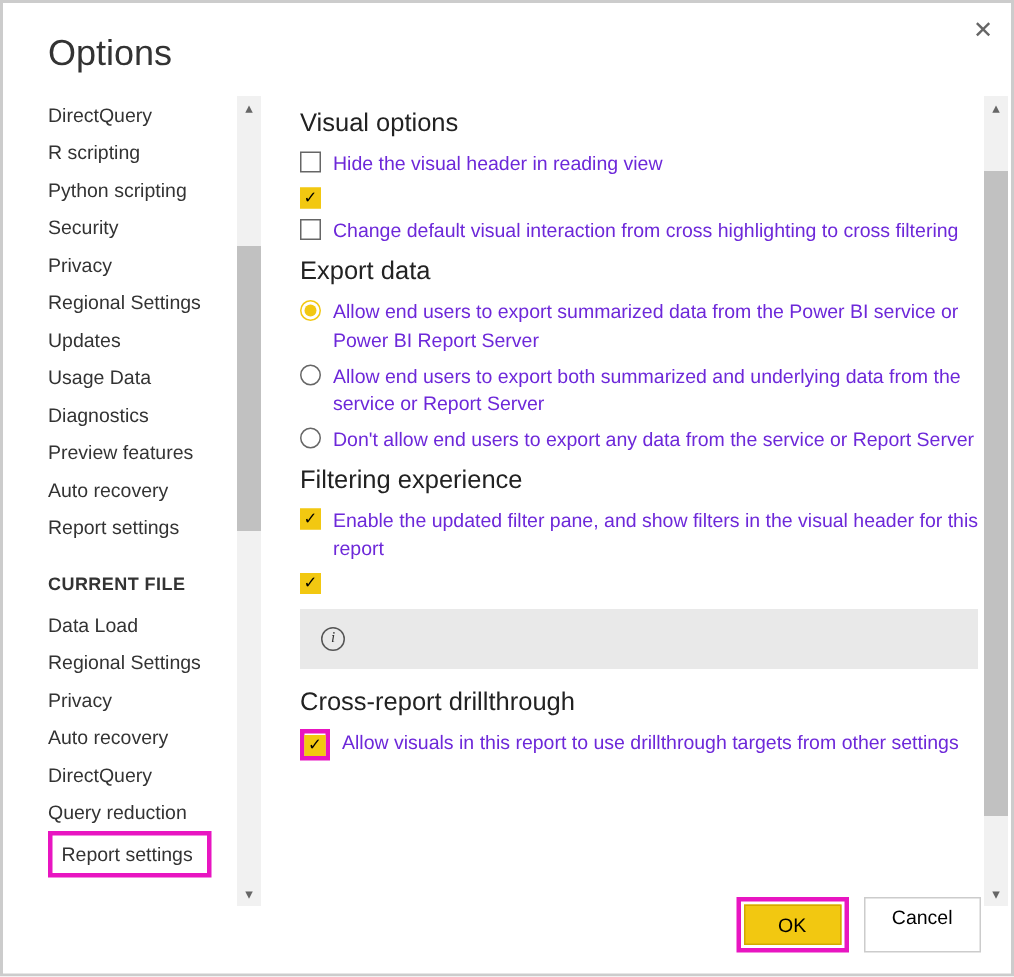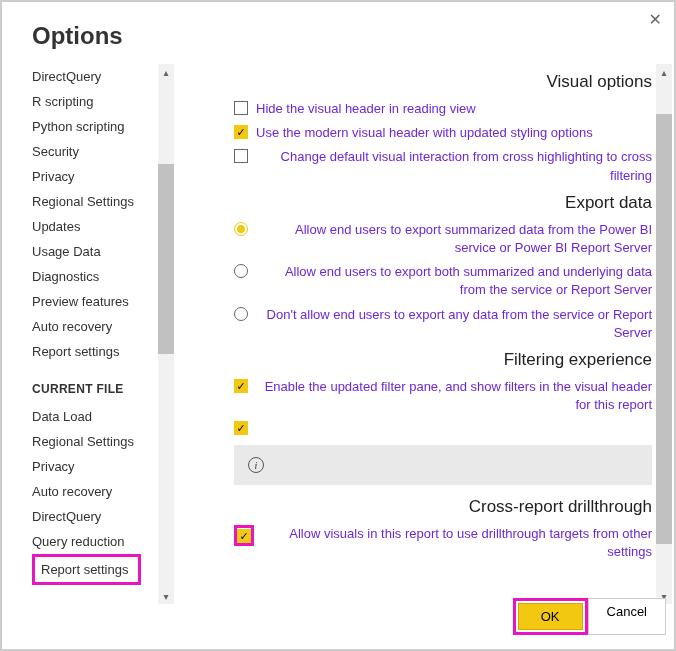"Options" .title { font-weight: 700 -> 400 }
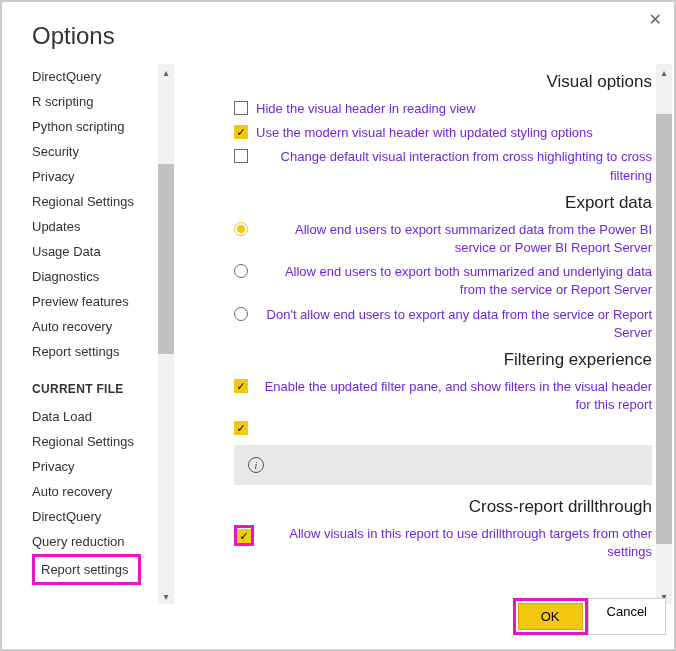"DirectQuery" .body { gap: 34px -> none }
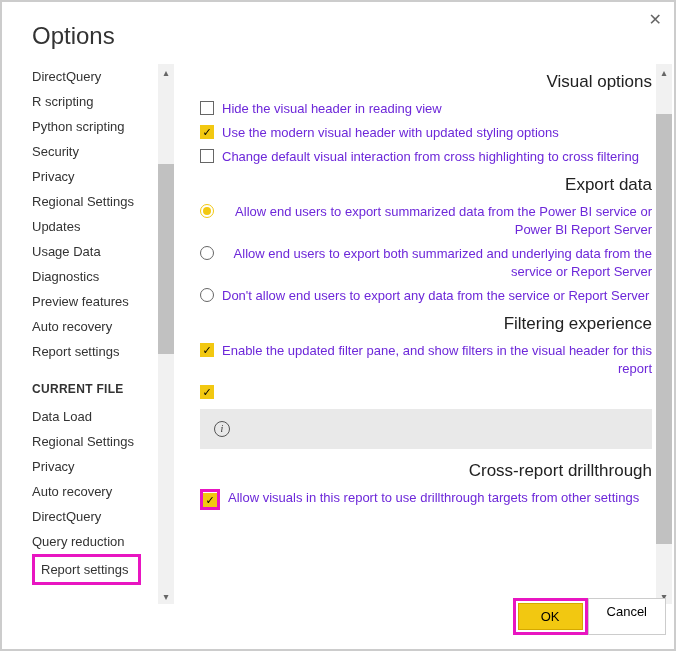"Visual options" .main { text-align: right -> none }
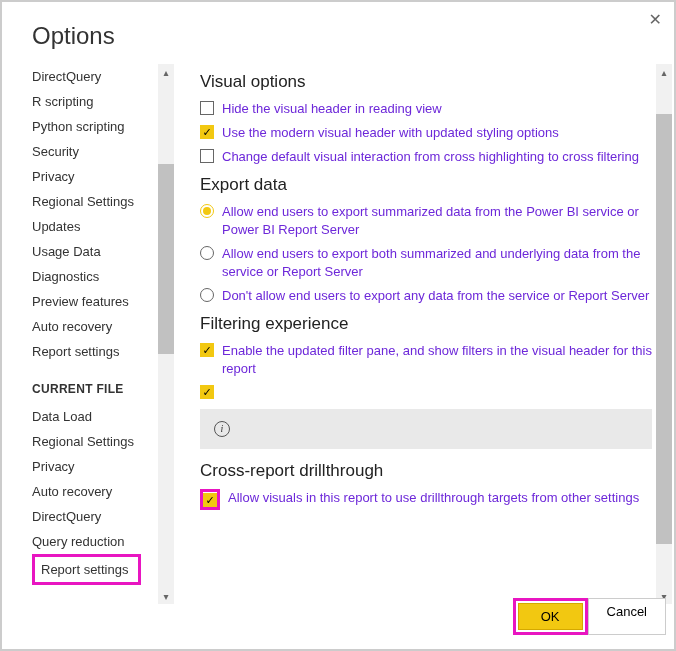"Use the modern visual header" span { html: <span>Use the modern visual header with updated styling options</span> -> none }
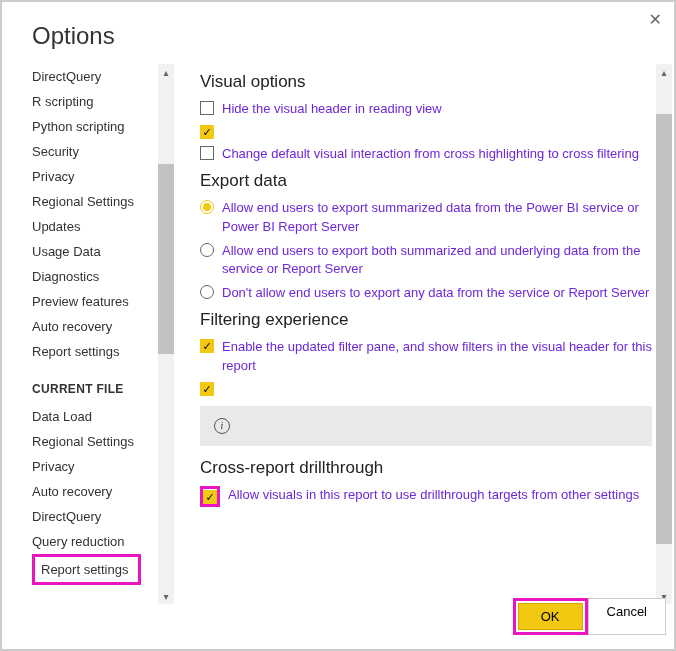"OK" .footer { gap: none -> 10px; right: 8px -> 20px }
